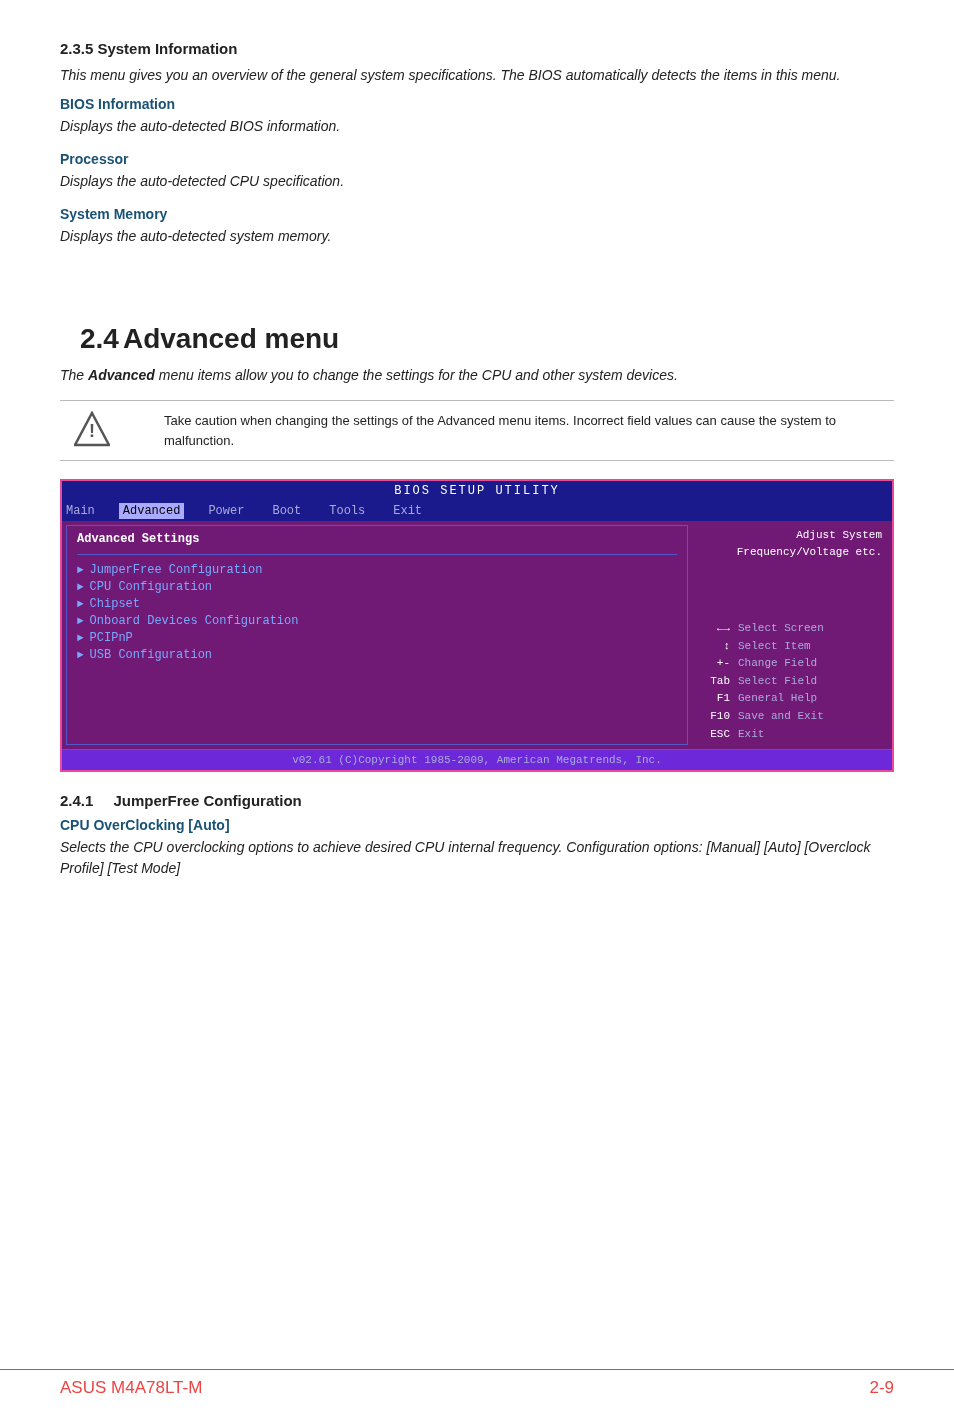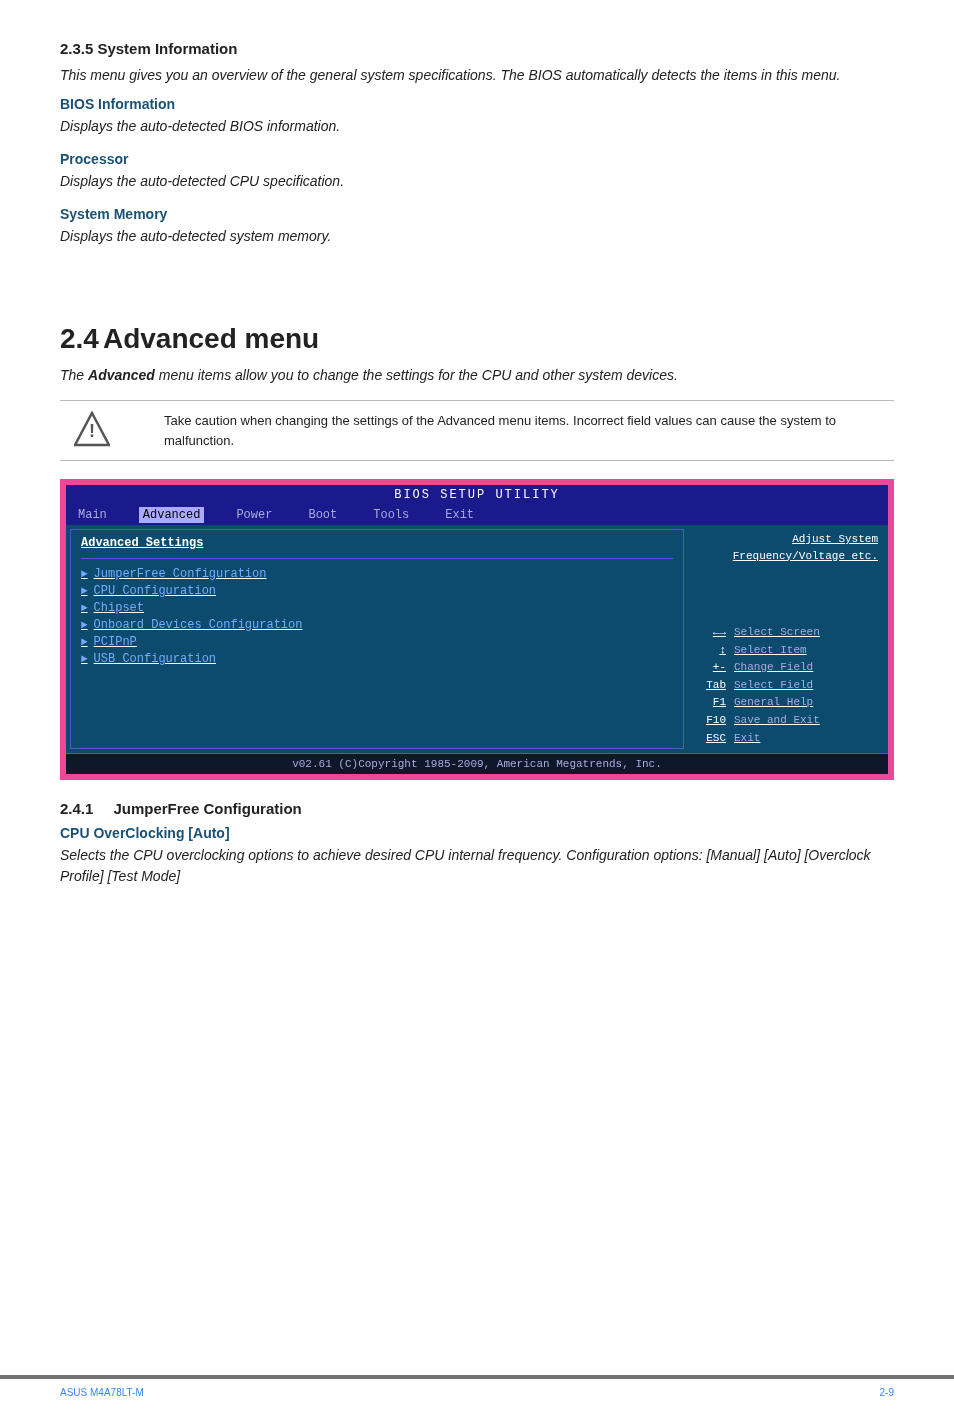"2.4" .section-2-4 .section-number { margin-left: none -> 20px }
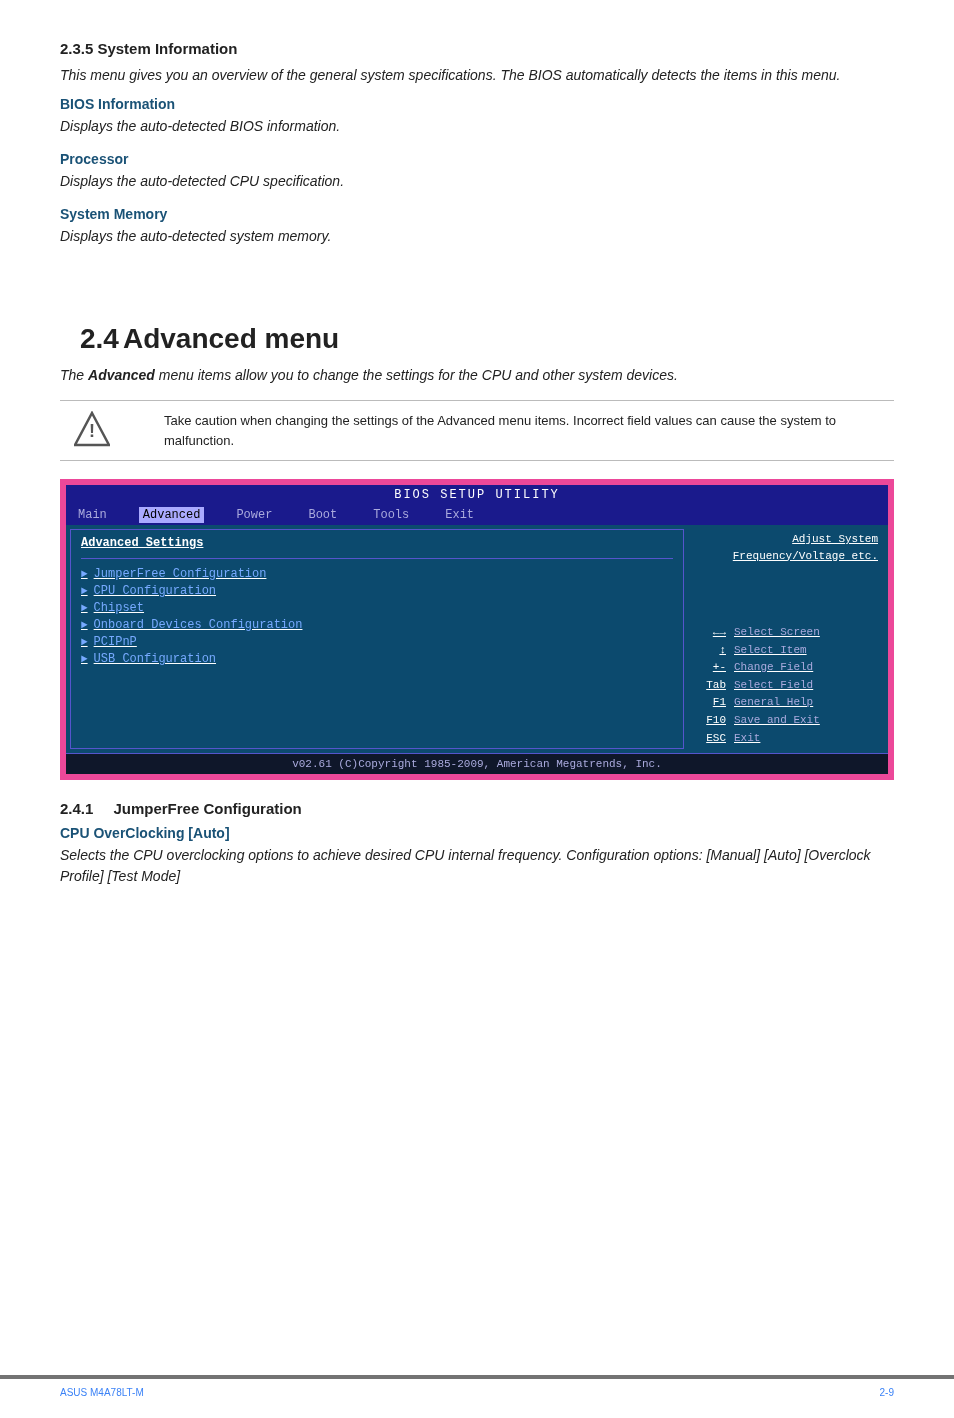"BIOS SETUP UTILITY" .bios-box { border: 6px solid #ec4899 -> 2px solid #ec4899 }
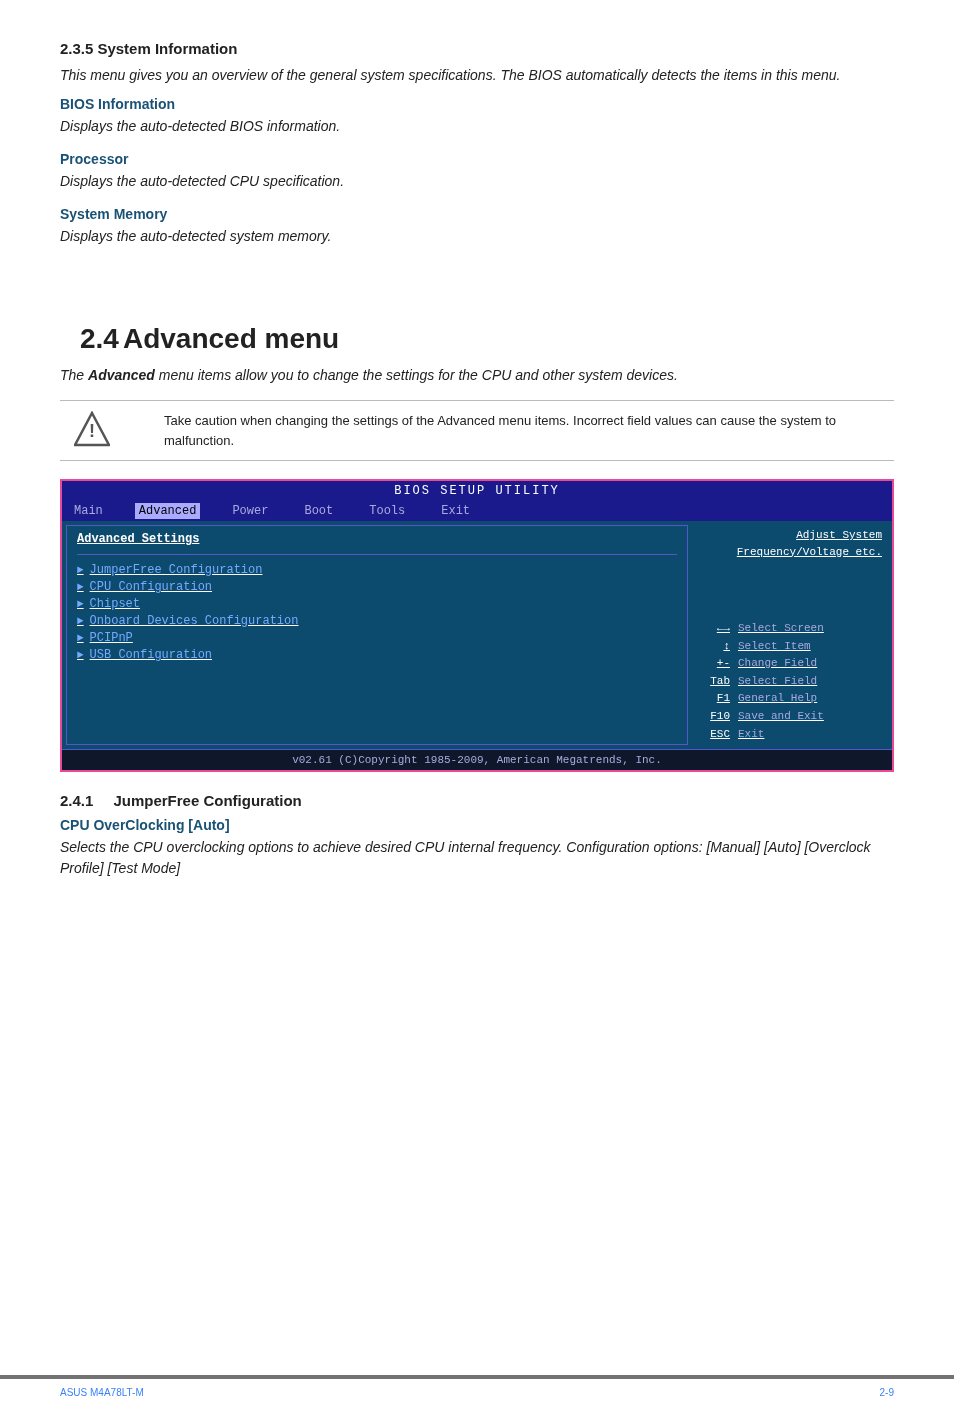"Main" .bios-menubar { gap: 28px -> 20px; padding: 2px 8px -> 2px 0 }
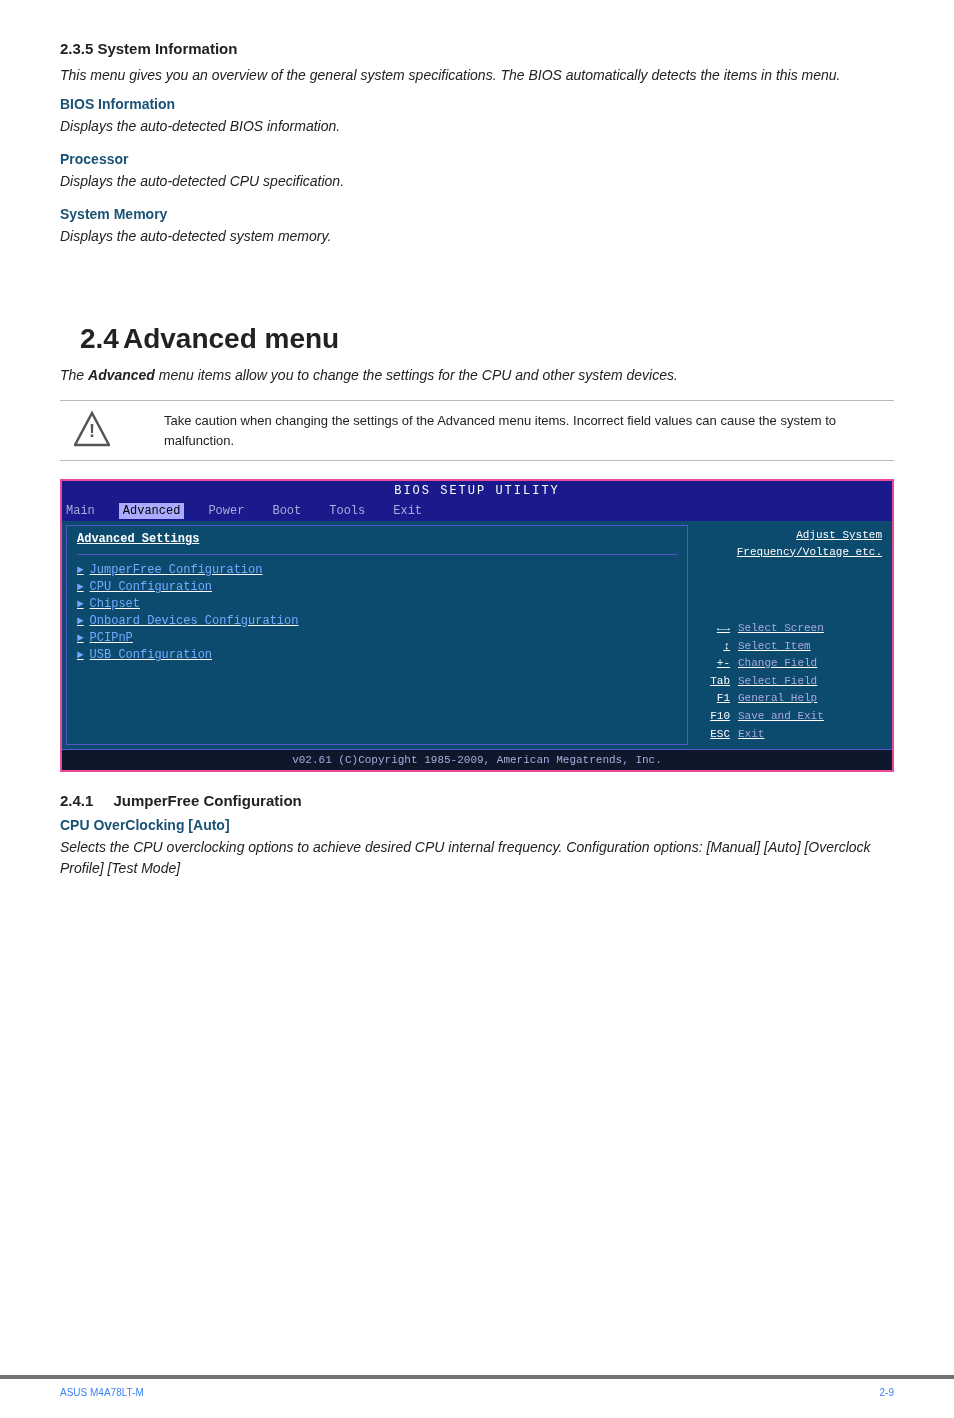"Advanced Settings" .bios-body { background: #0c4a6e -> #701a75; text-decoration: underline -> none }
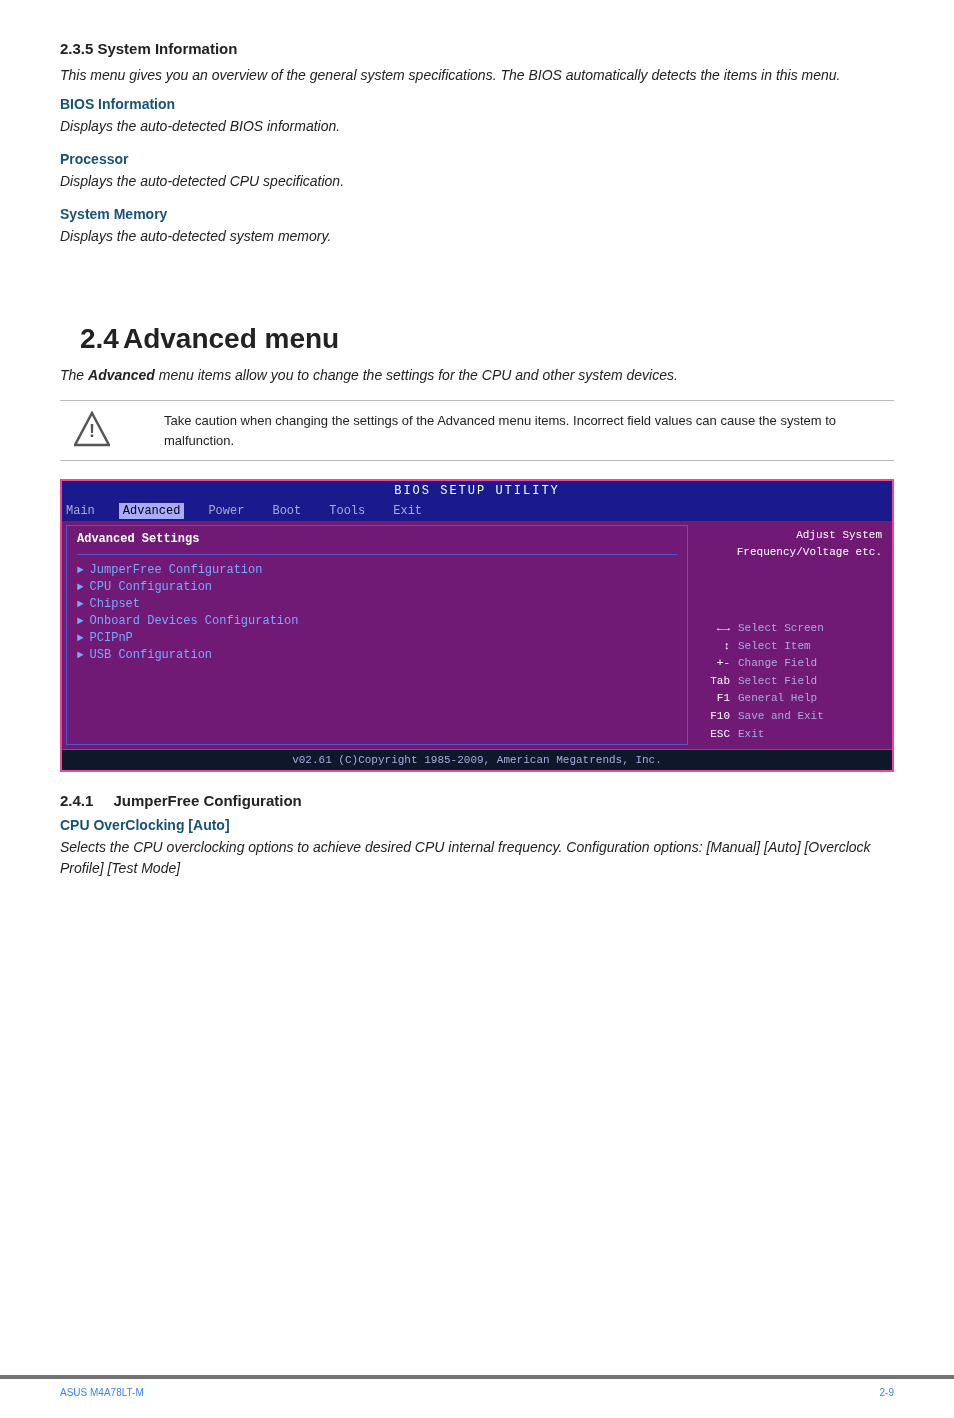"v02.61 (C)Copyright 1985-2009, American" .bios-footer { background: #0f172a -> #6d28d9 }
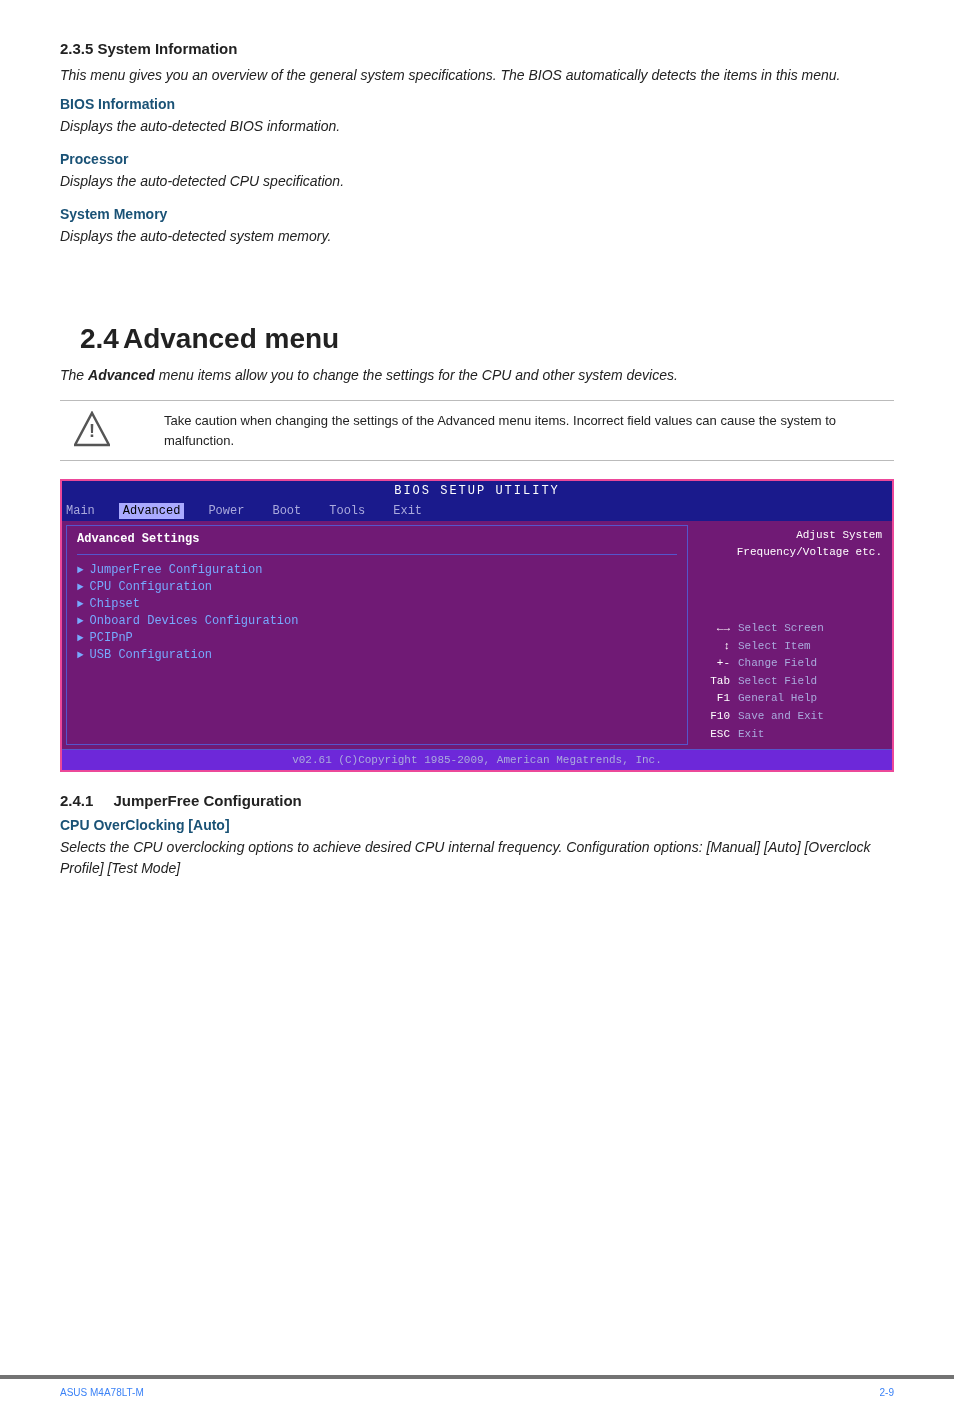"ASUS M4A78LT-M" .page-footer { border-top: 4px solid #737373 -> 1px solid #737373; color: #3b82f6 -> #ef4444; font-size: 10px -> 17px }
